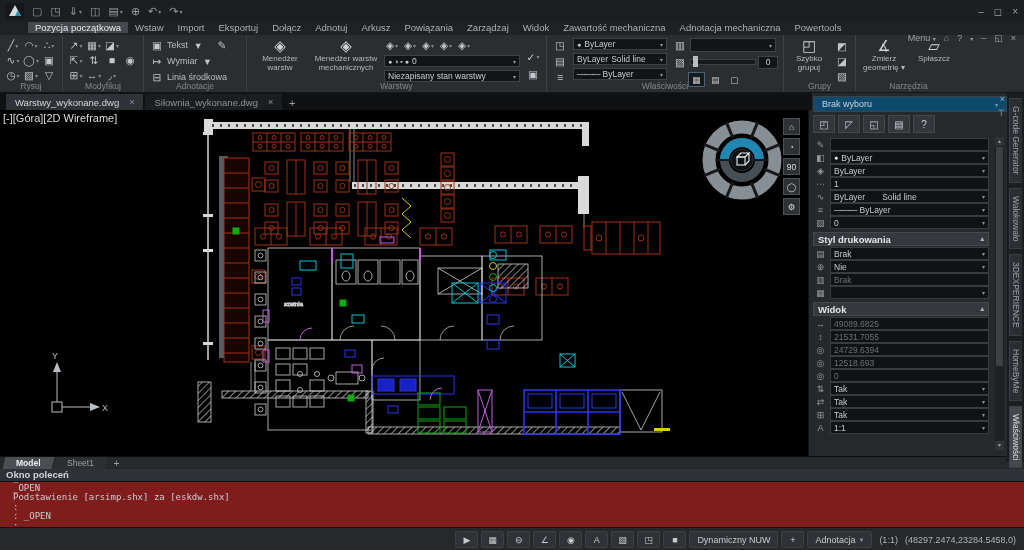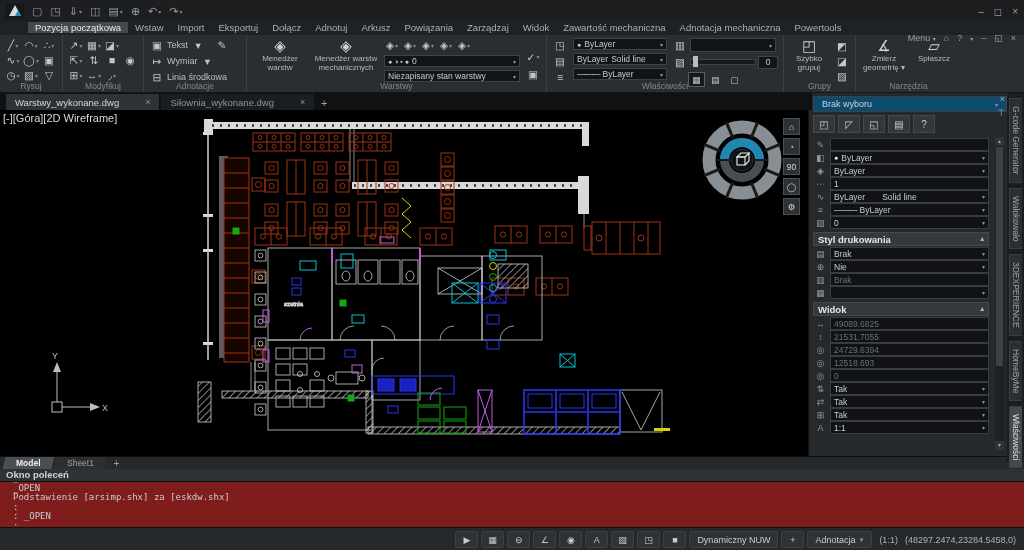"Warstwy_wykonane.dwg" .dtab { gap: 26px -> 10px }
